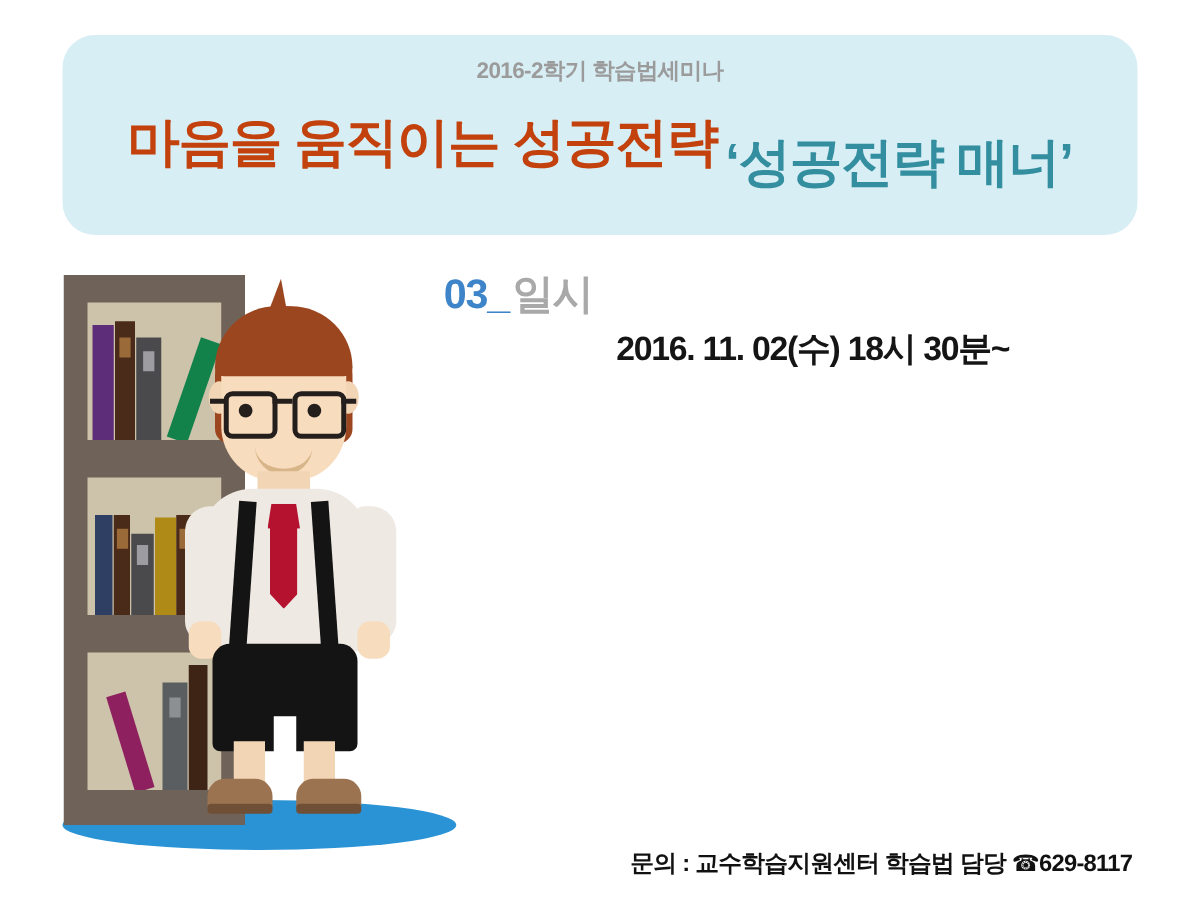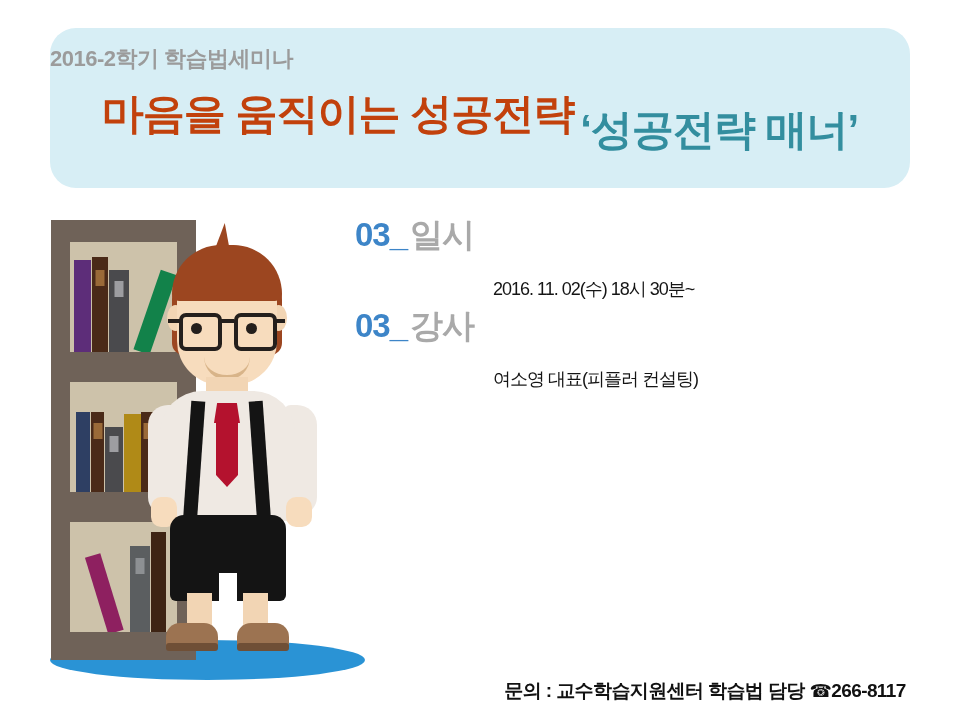"2016-2학기 학습법세미나" .header-subtitle { font-size: 22px -> 18px; text-align: left -> center }
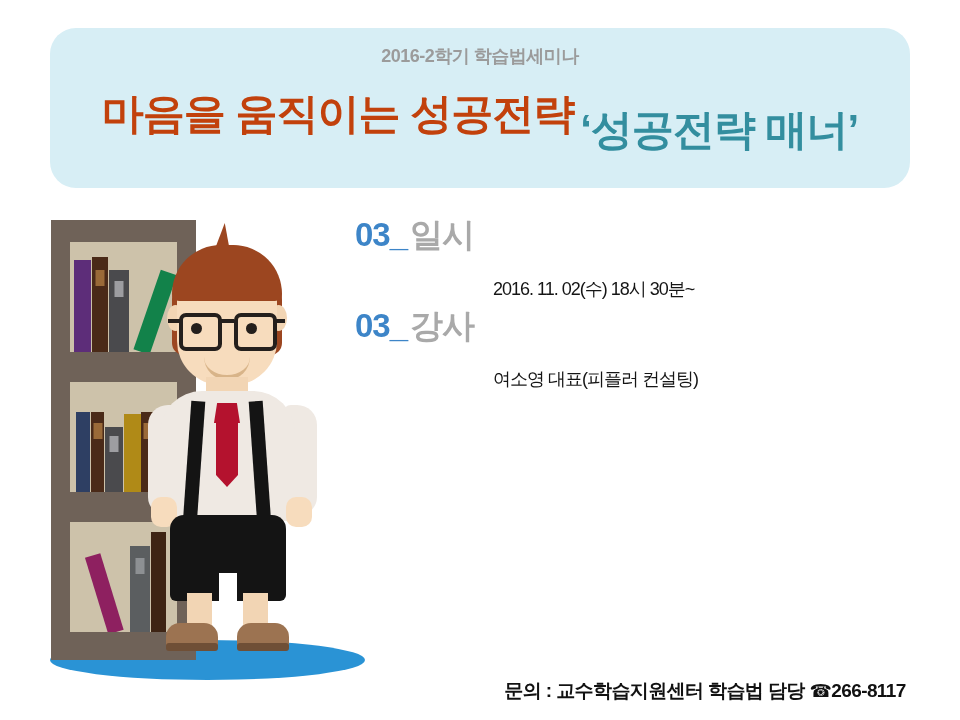"2016. 11. 02(수) 18시 30분~" .info-detail { font-size: 18px -> 27px; font-weight: 400 -> 700; margin-top: 24px -> 8px }
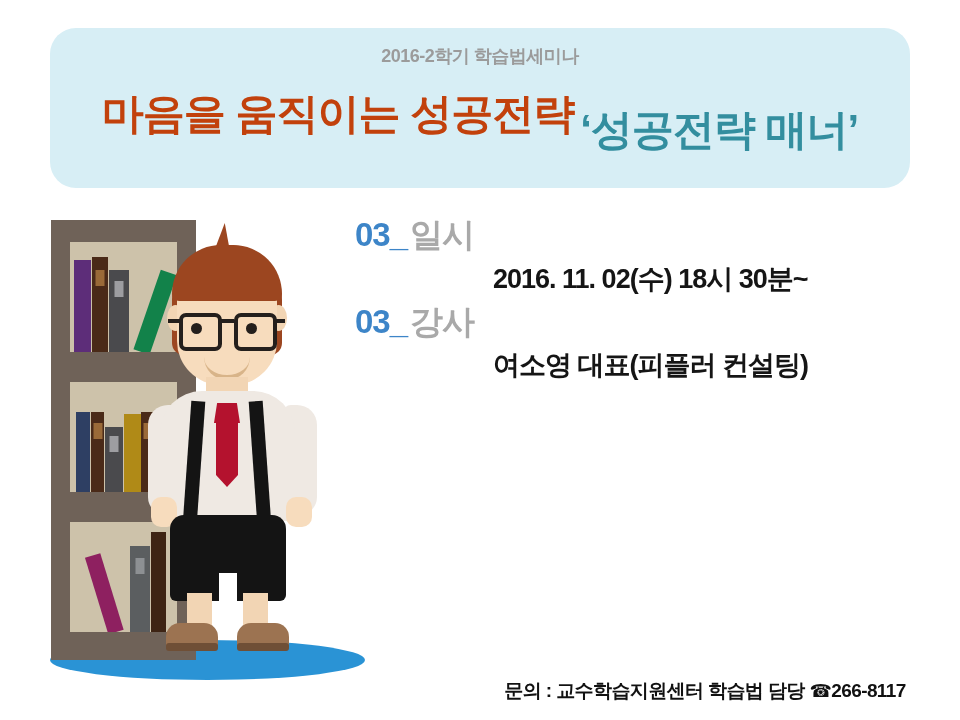"03_강사" div.info-item { html: <div> <div> <span>03</span><span>_</span><span>강사</span> </div> <div>여소영 대표(피플러 컨설팅)</div> </div> -> none }
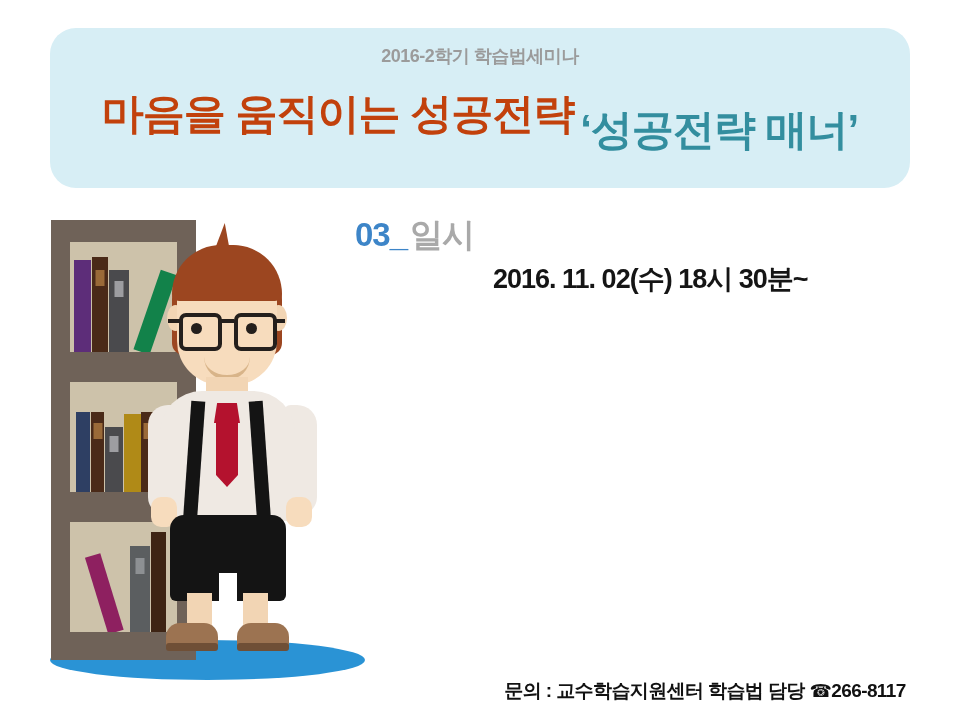"266-8117" span { text: 266-8117 -> 629-8117 }
